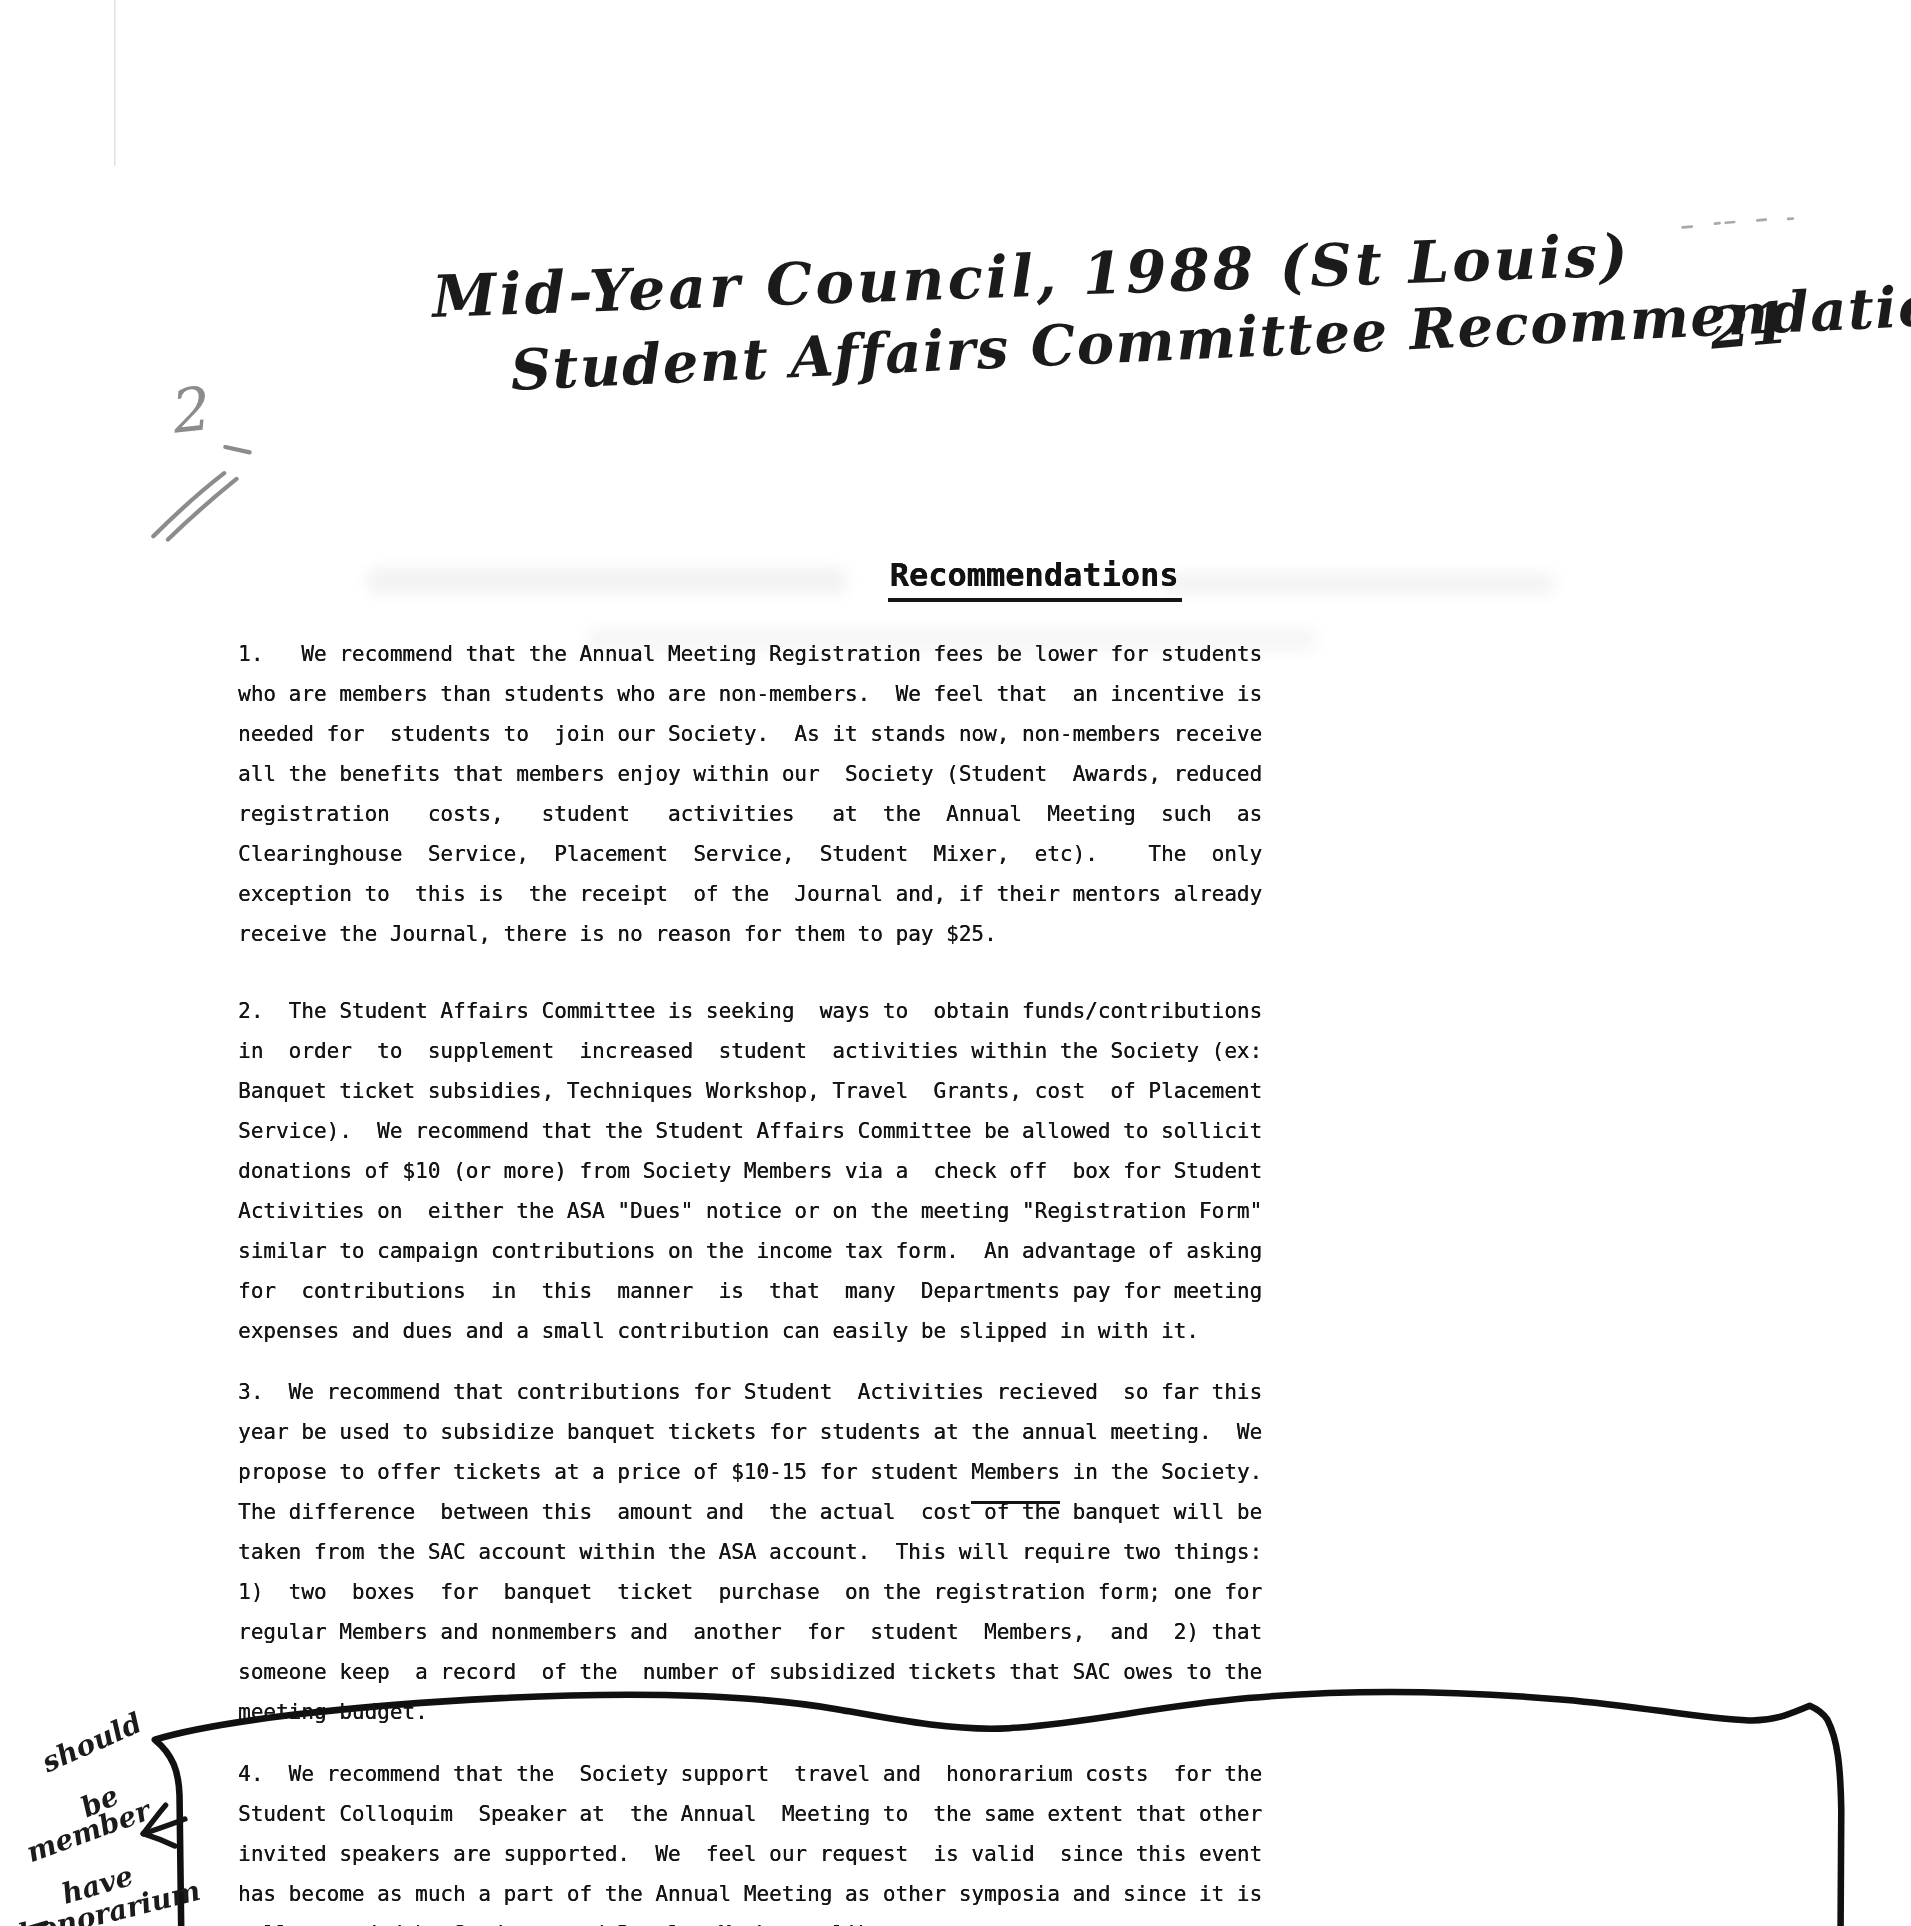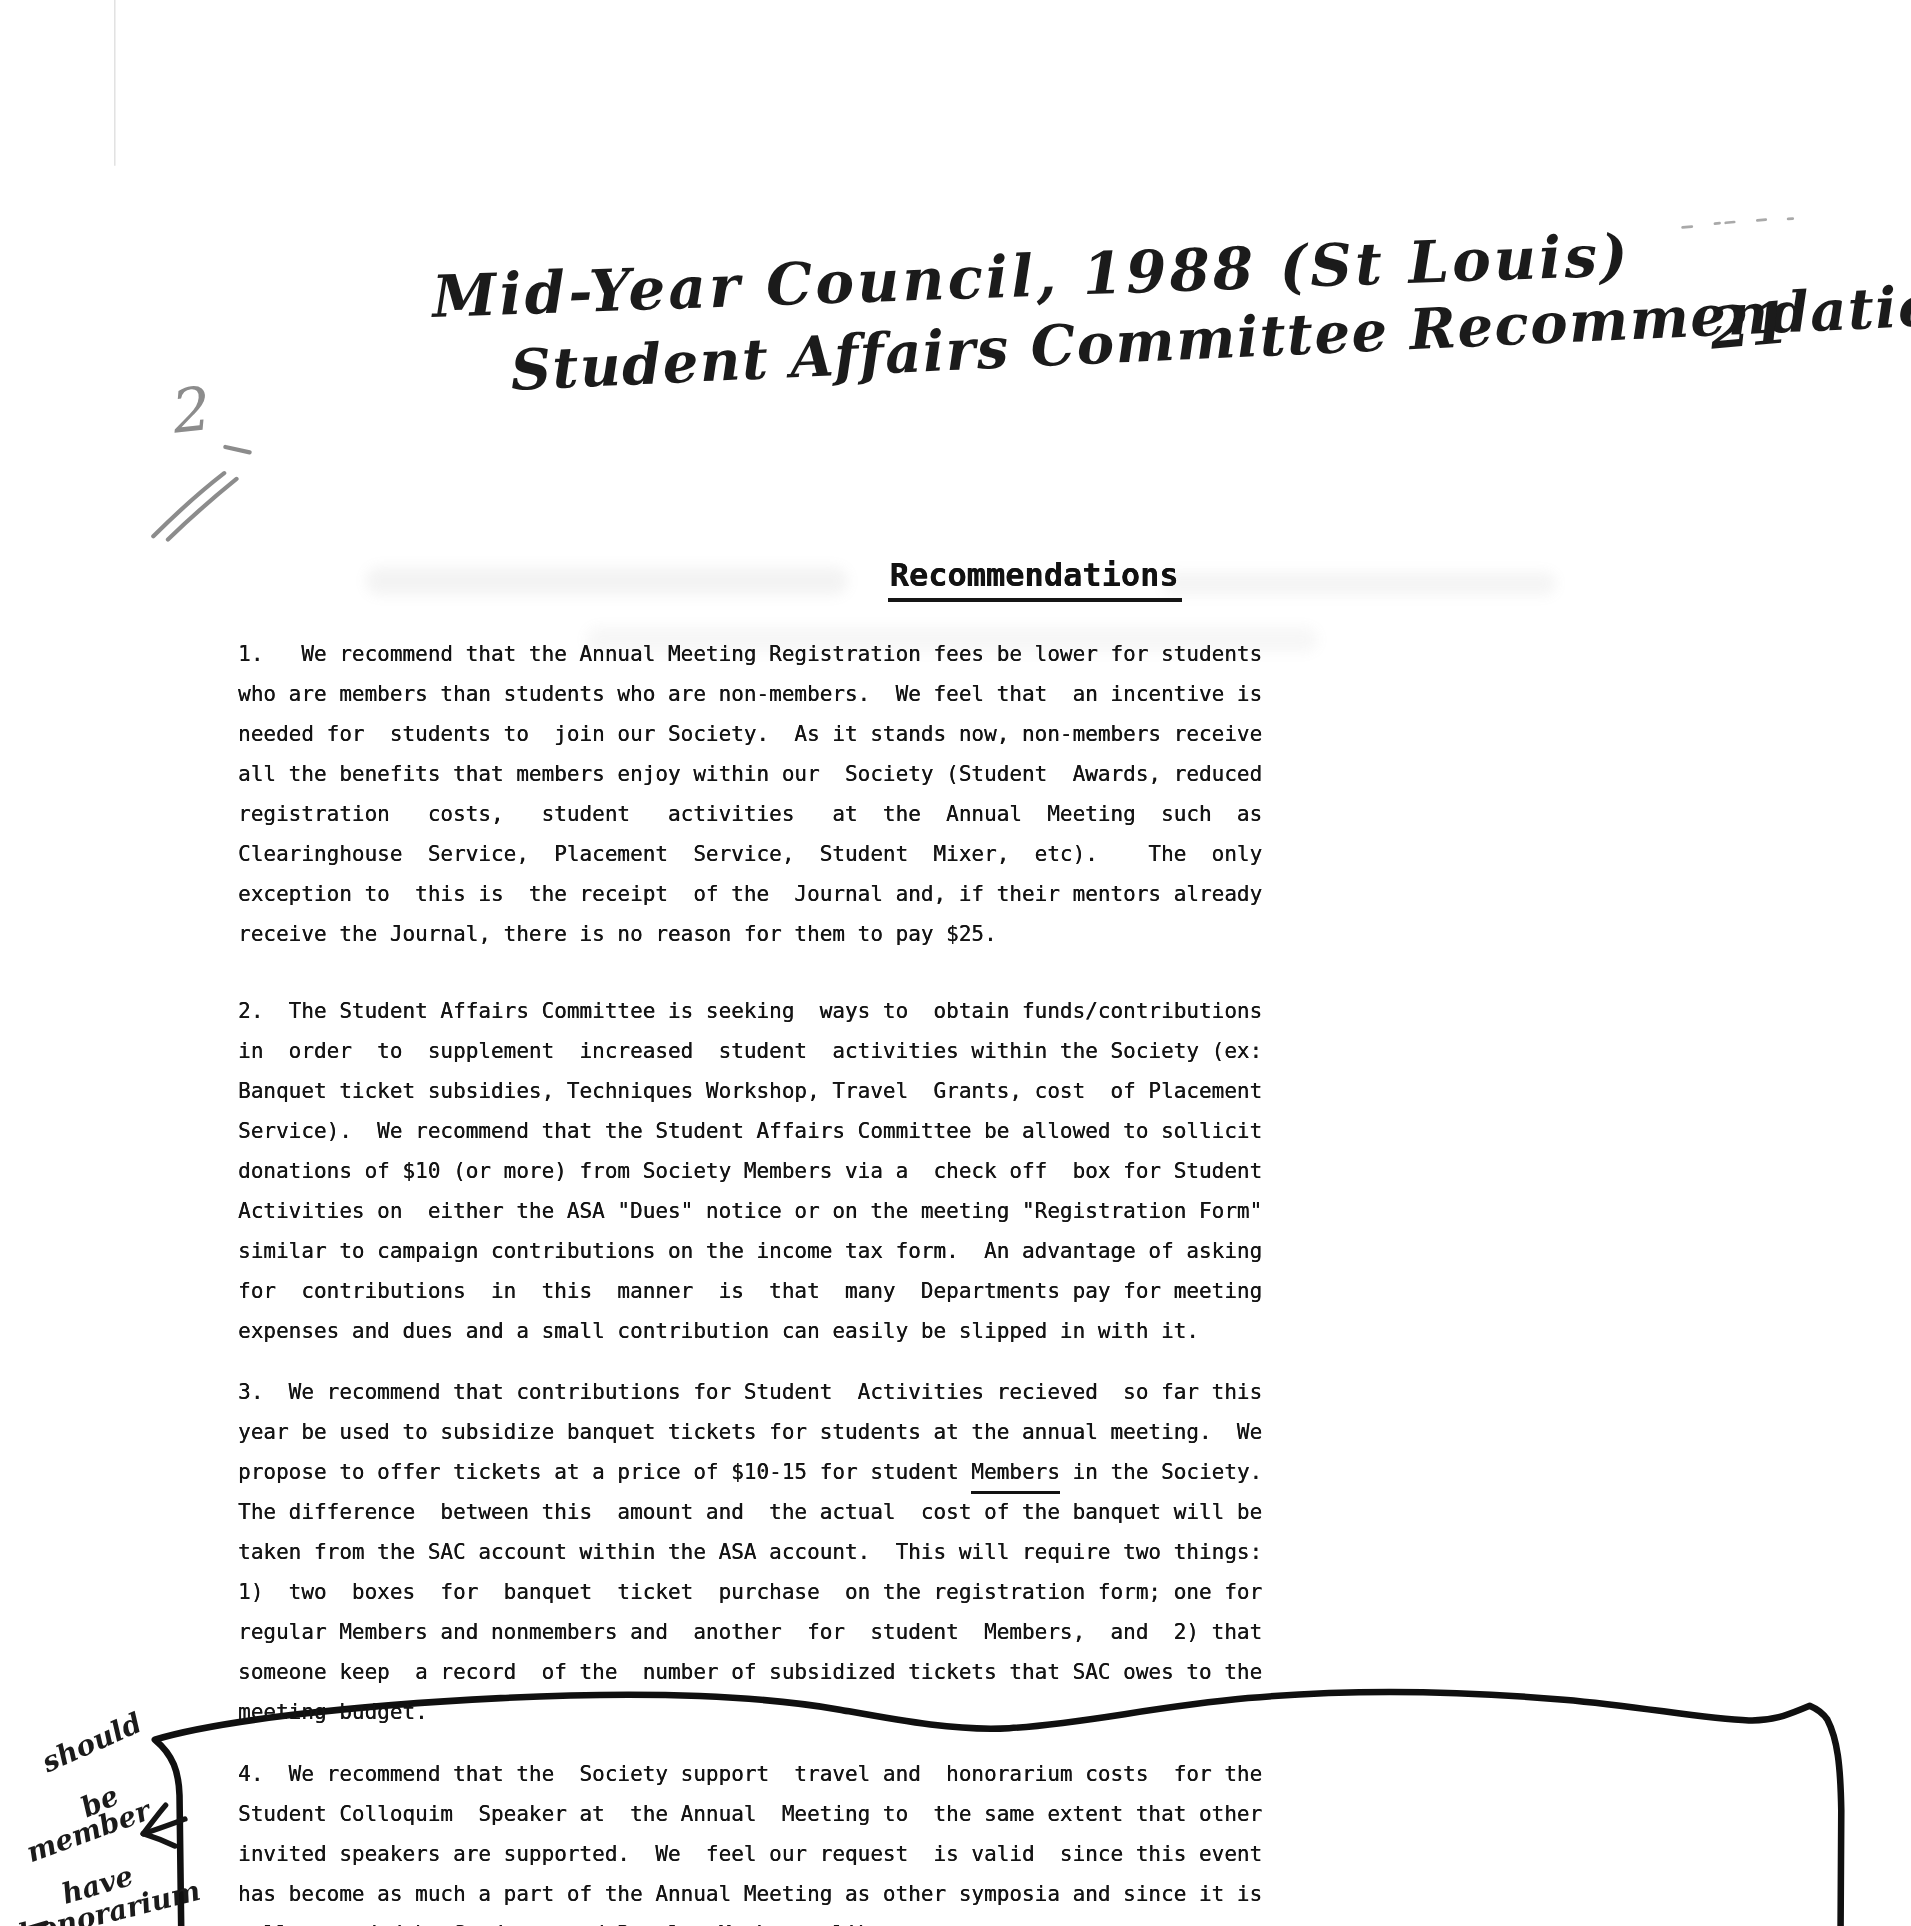"Members" .typed-line .u { padding-bottom: 7px -> 17px }
